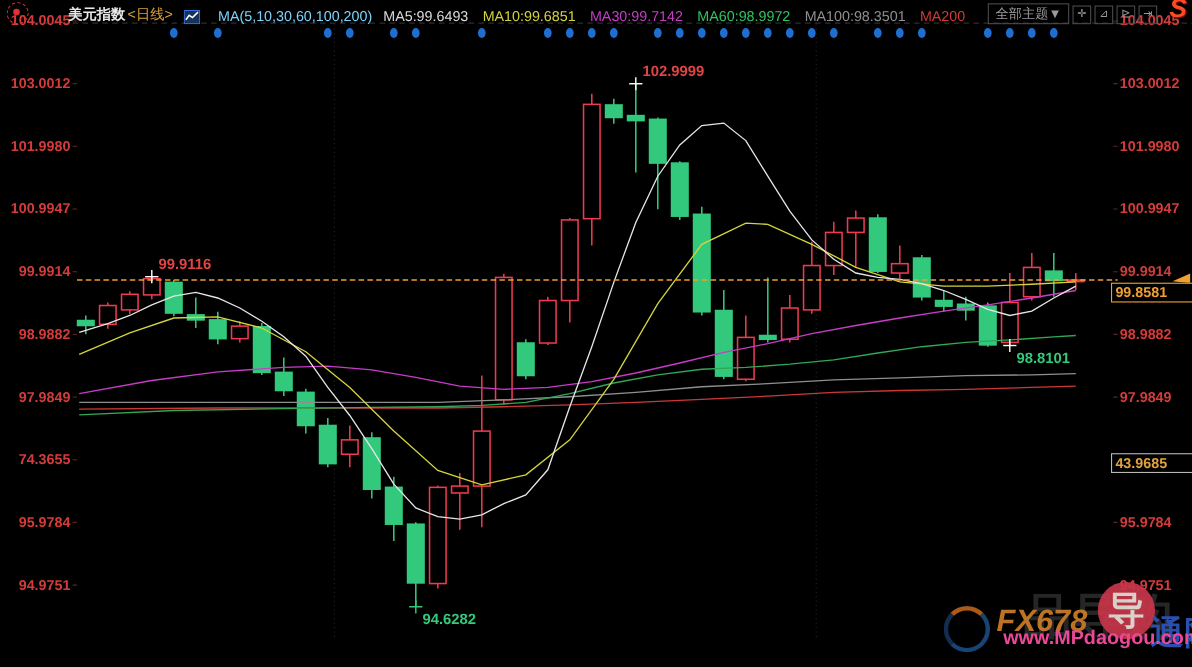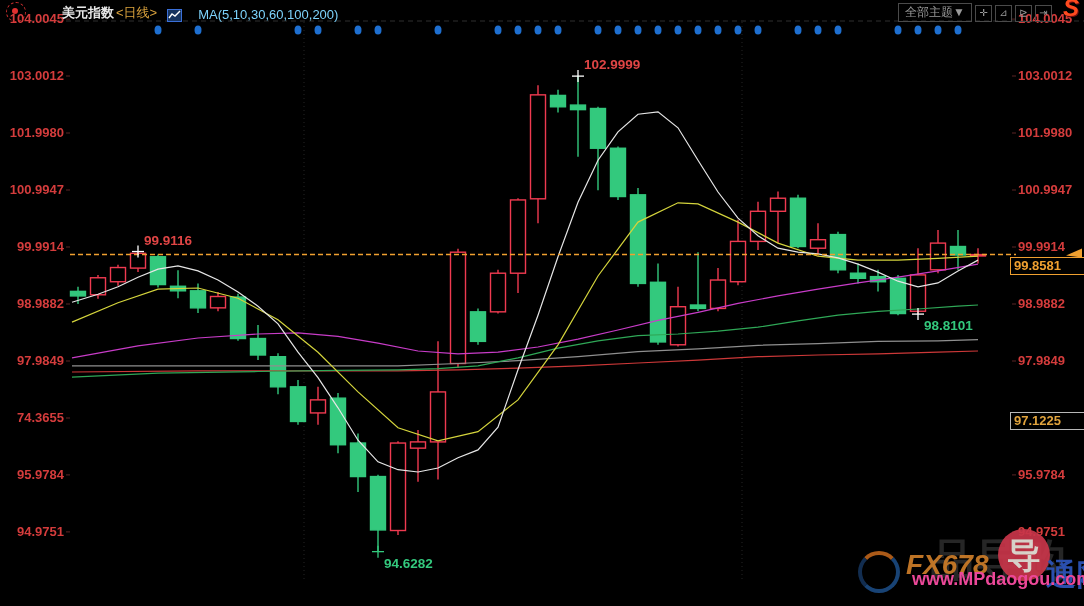"MA5:99.6493" span { html: none -> <span> <span>MA5:99.6493</span> <span>MA10:99.6851</span> <span>MA30:99.7142</span> <span>MA60:98.9972</span> <span>MA100:98.3501</span> <span>MA200</span> </span> }
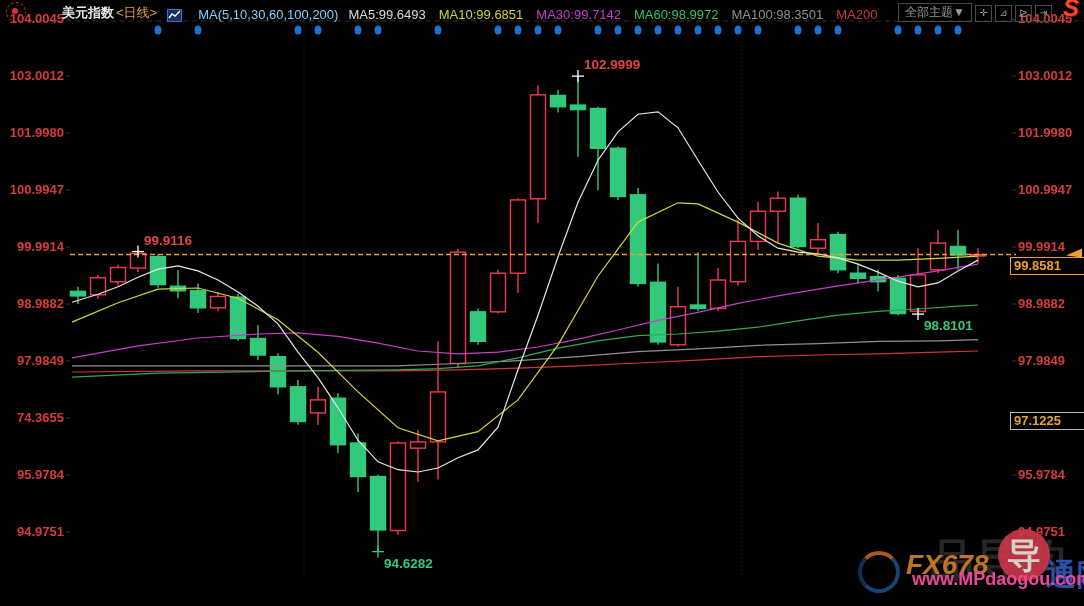"97.1225" div.price-box { text: 97.1225 -> 43.9685 }
